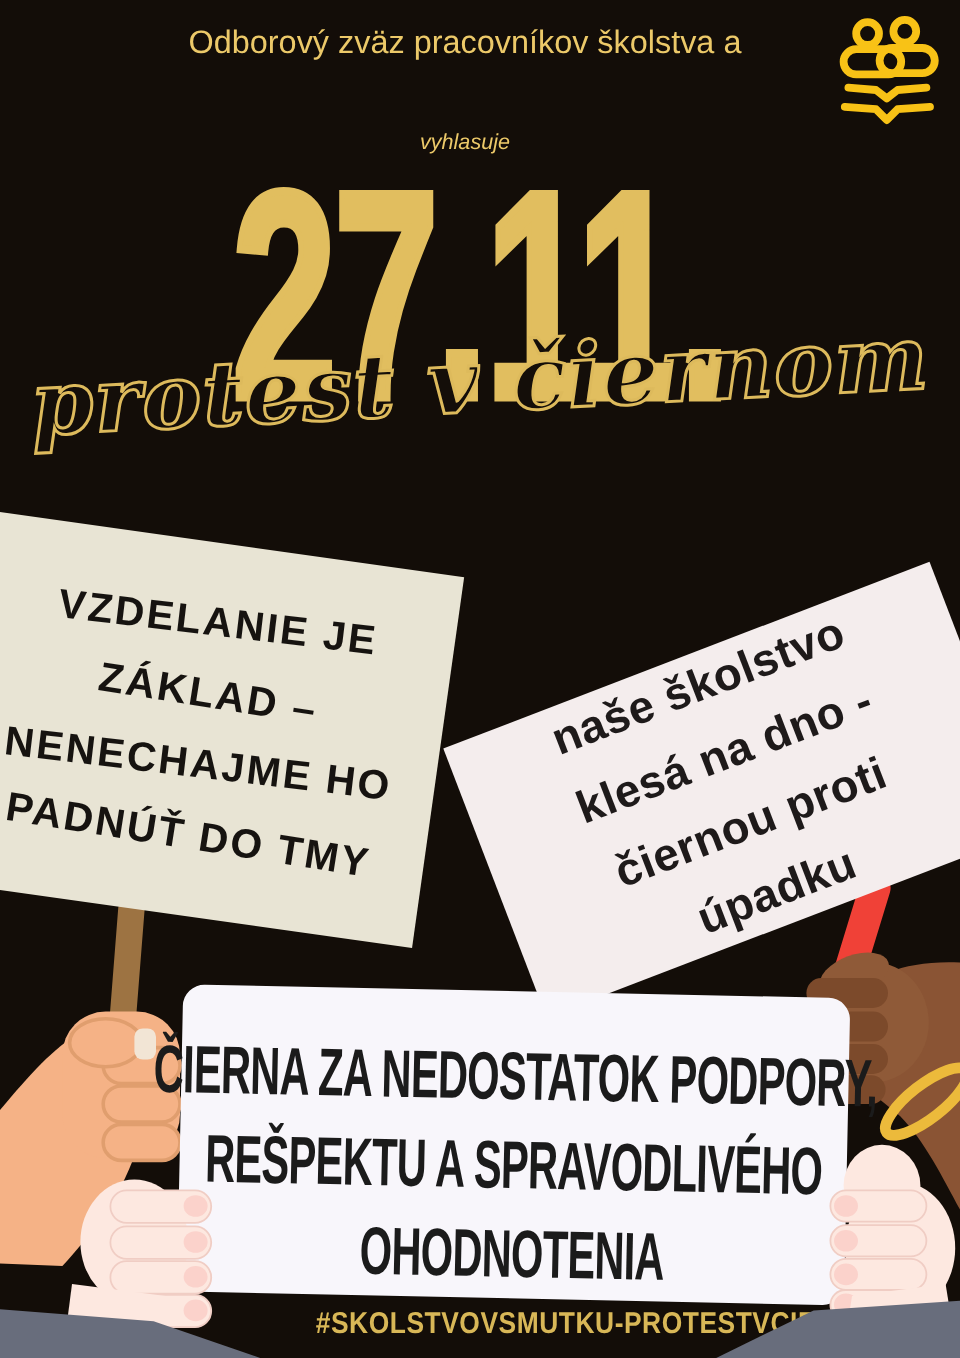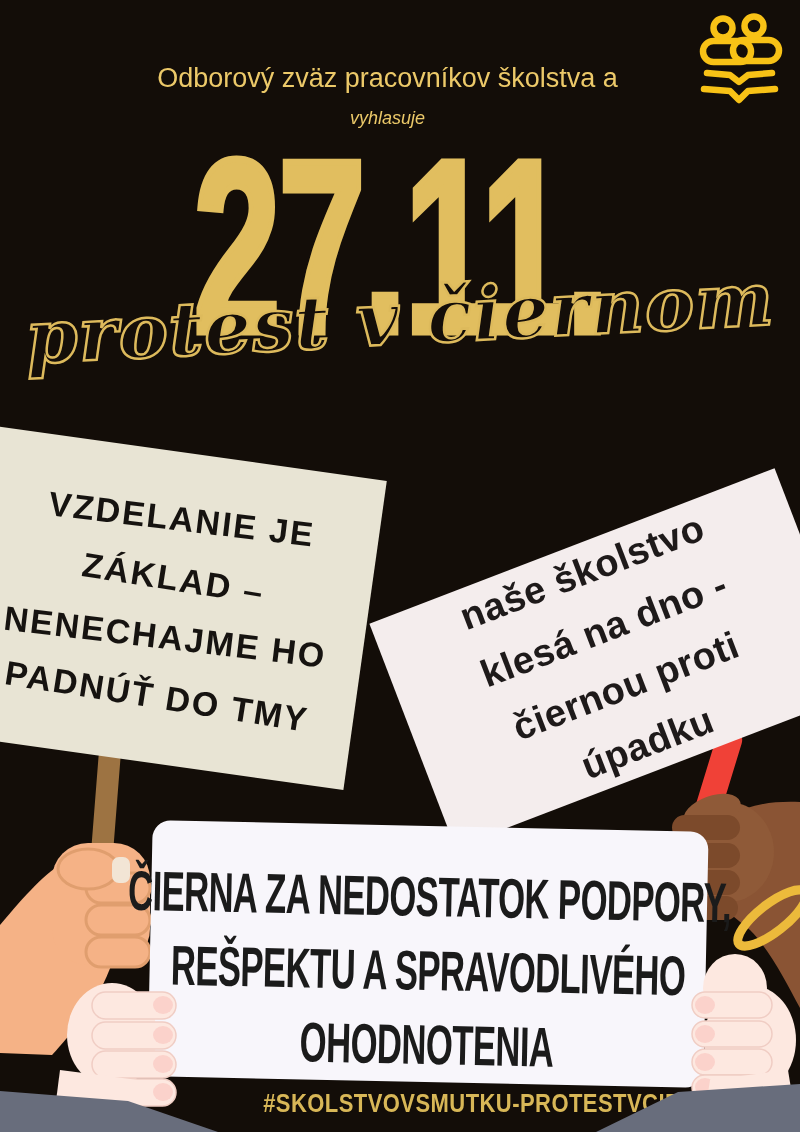"Odborový zväz pracovníkov školstva a" .org span { margin-top: 43px -> none }
